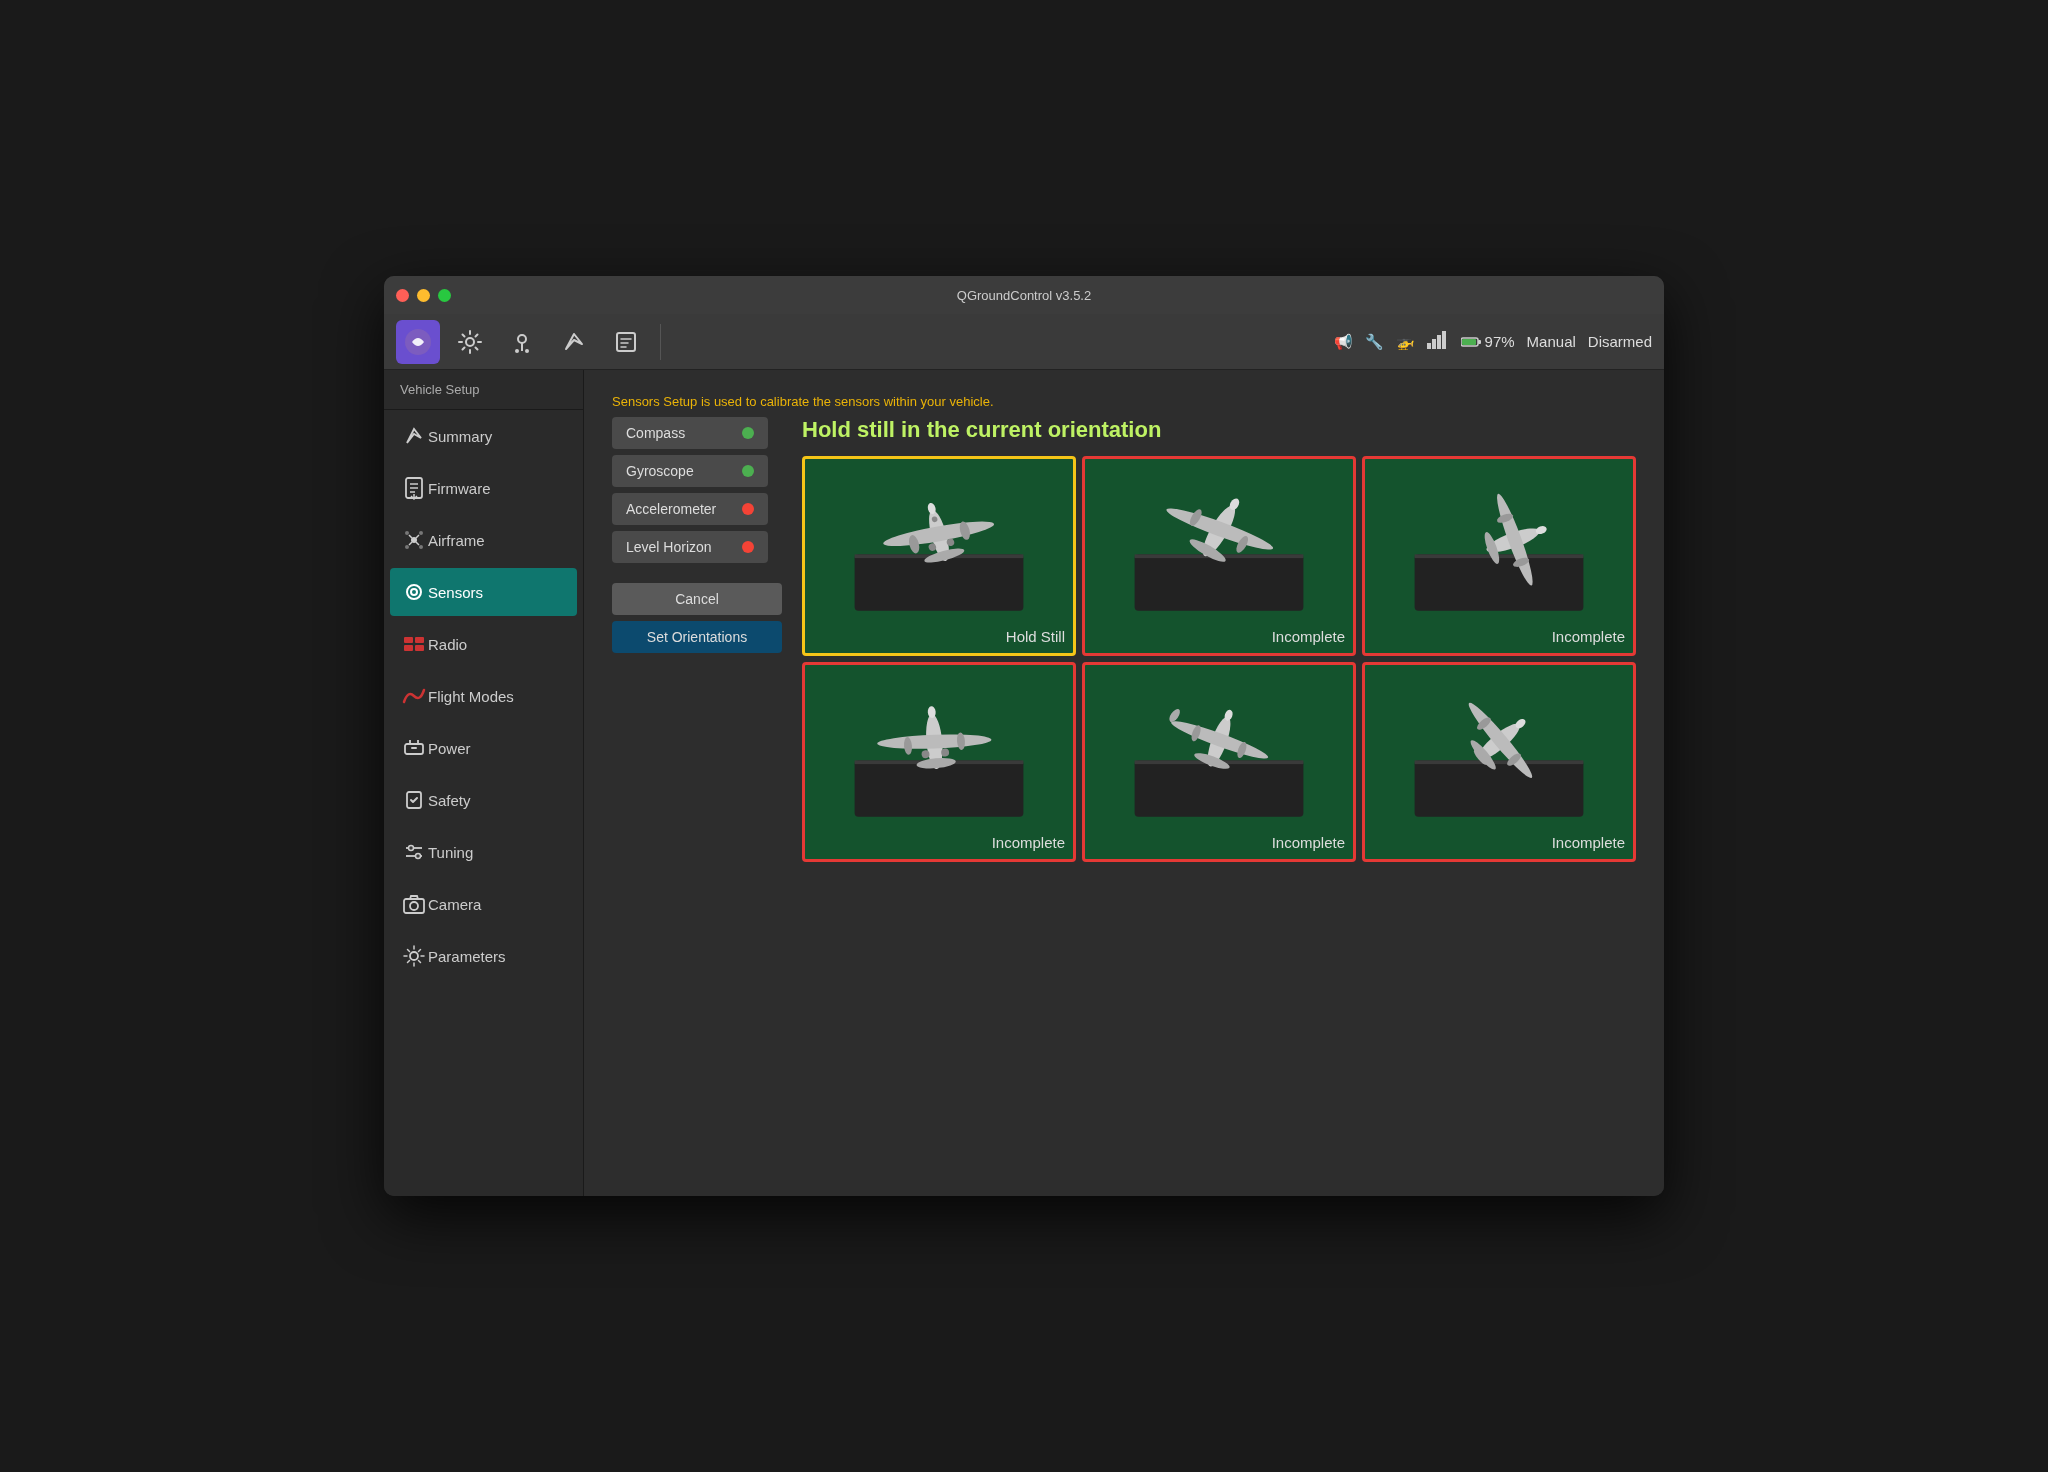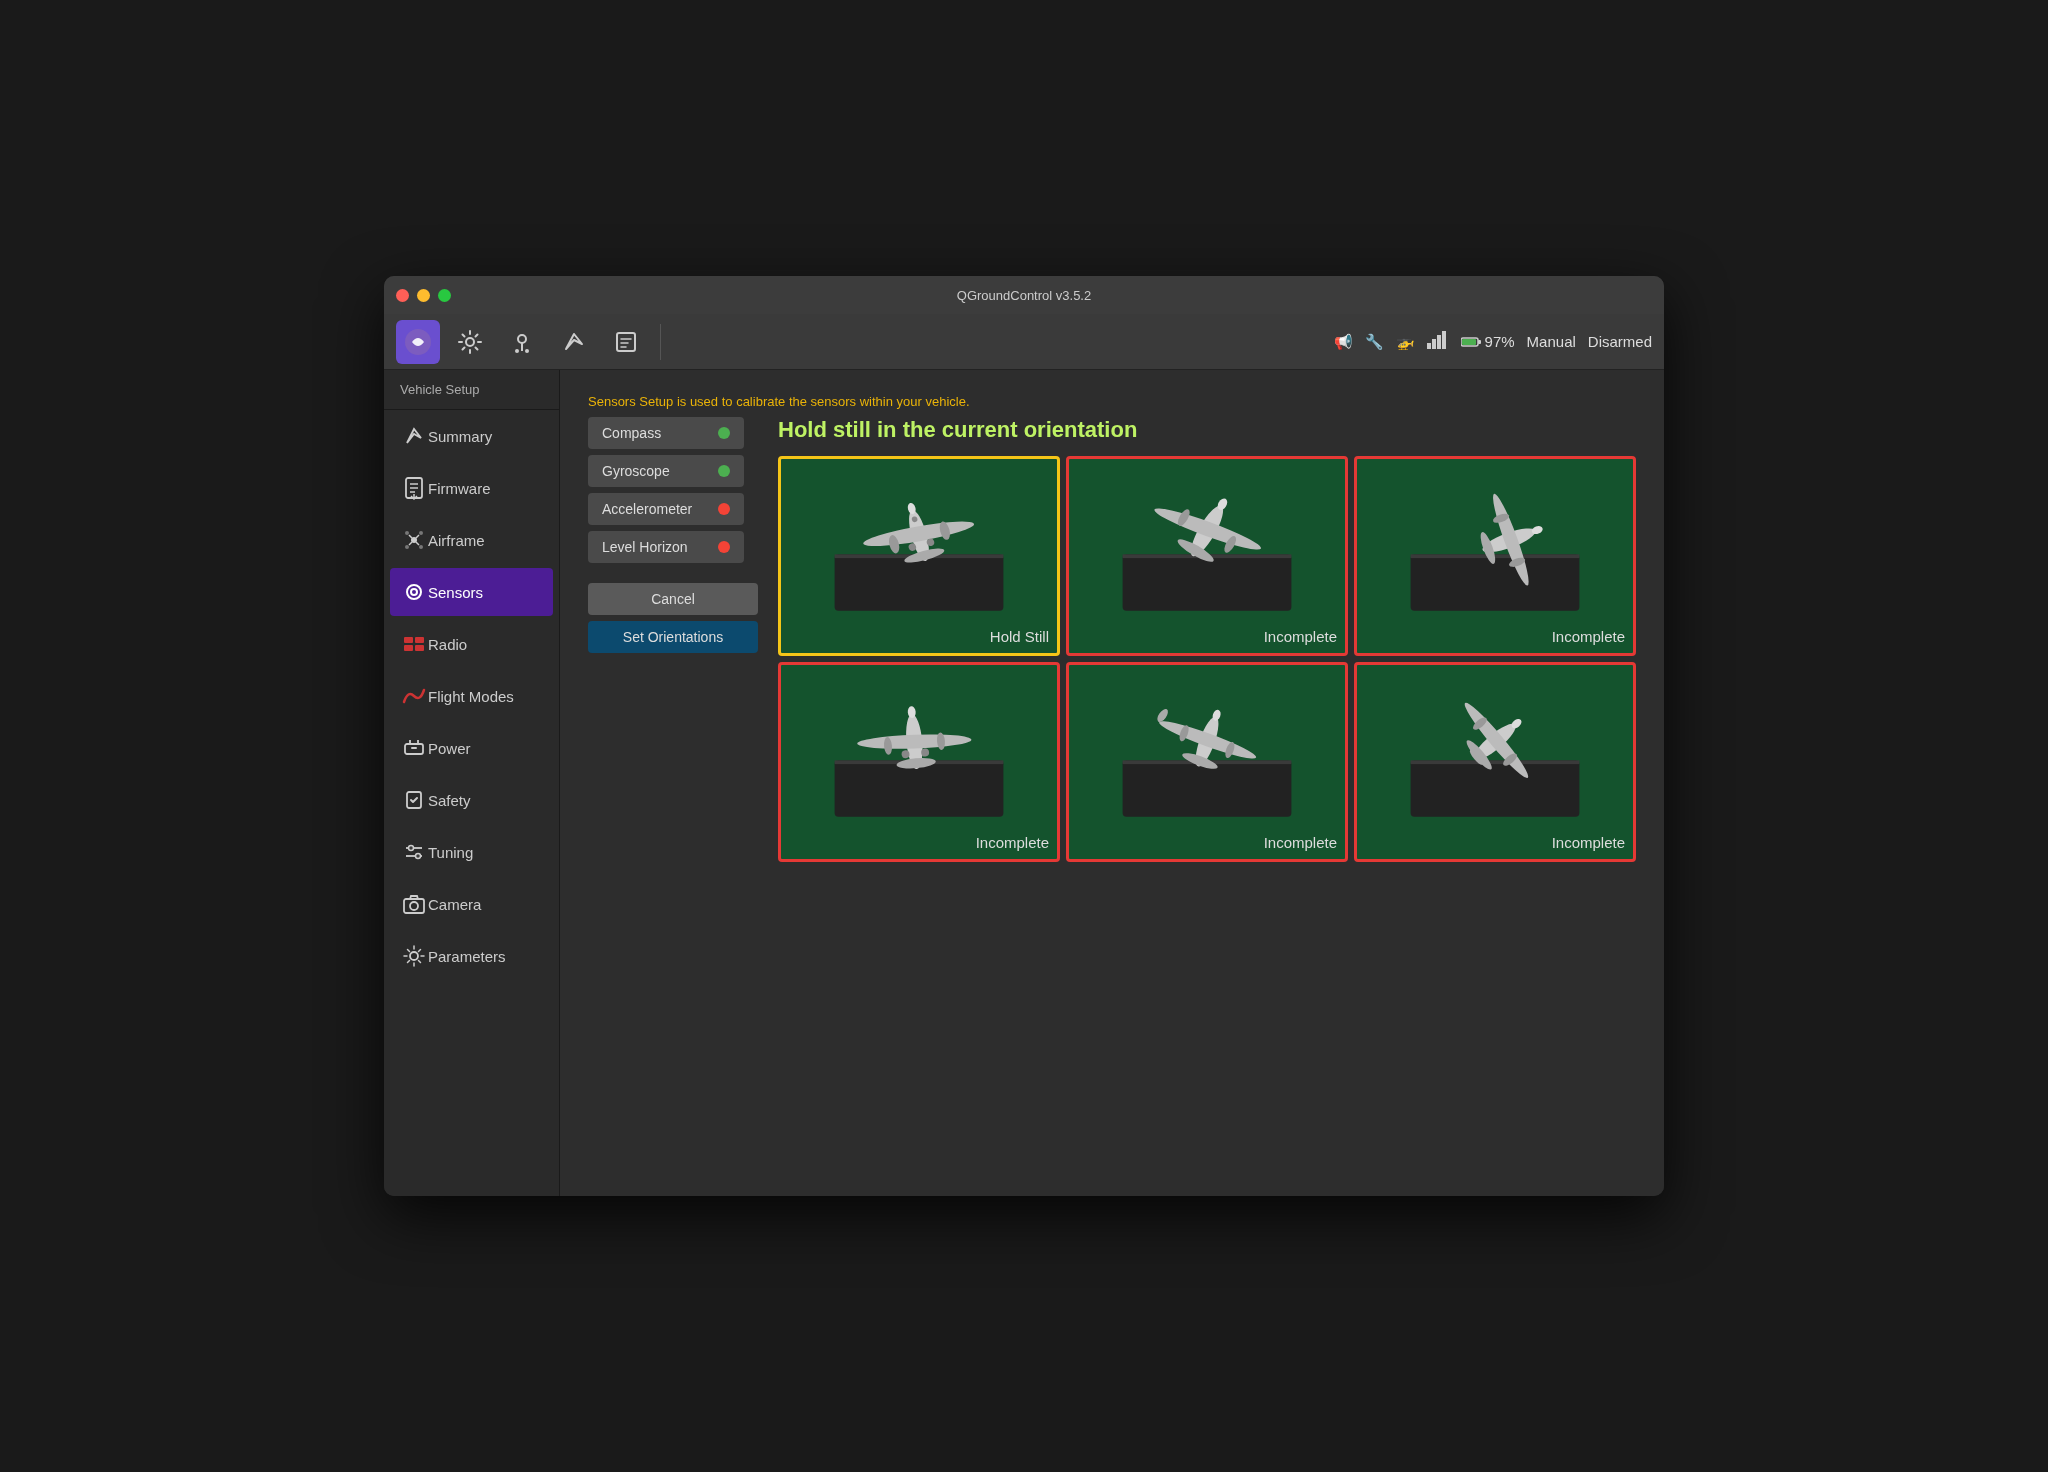"Vehicle Setup" .sidebar { width: 176px -> 200px }
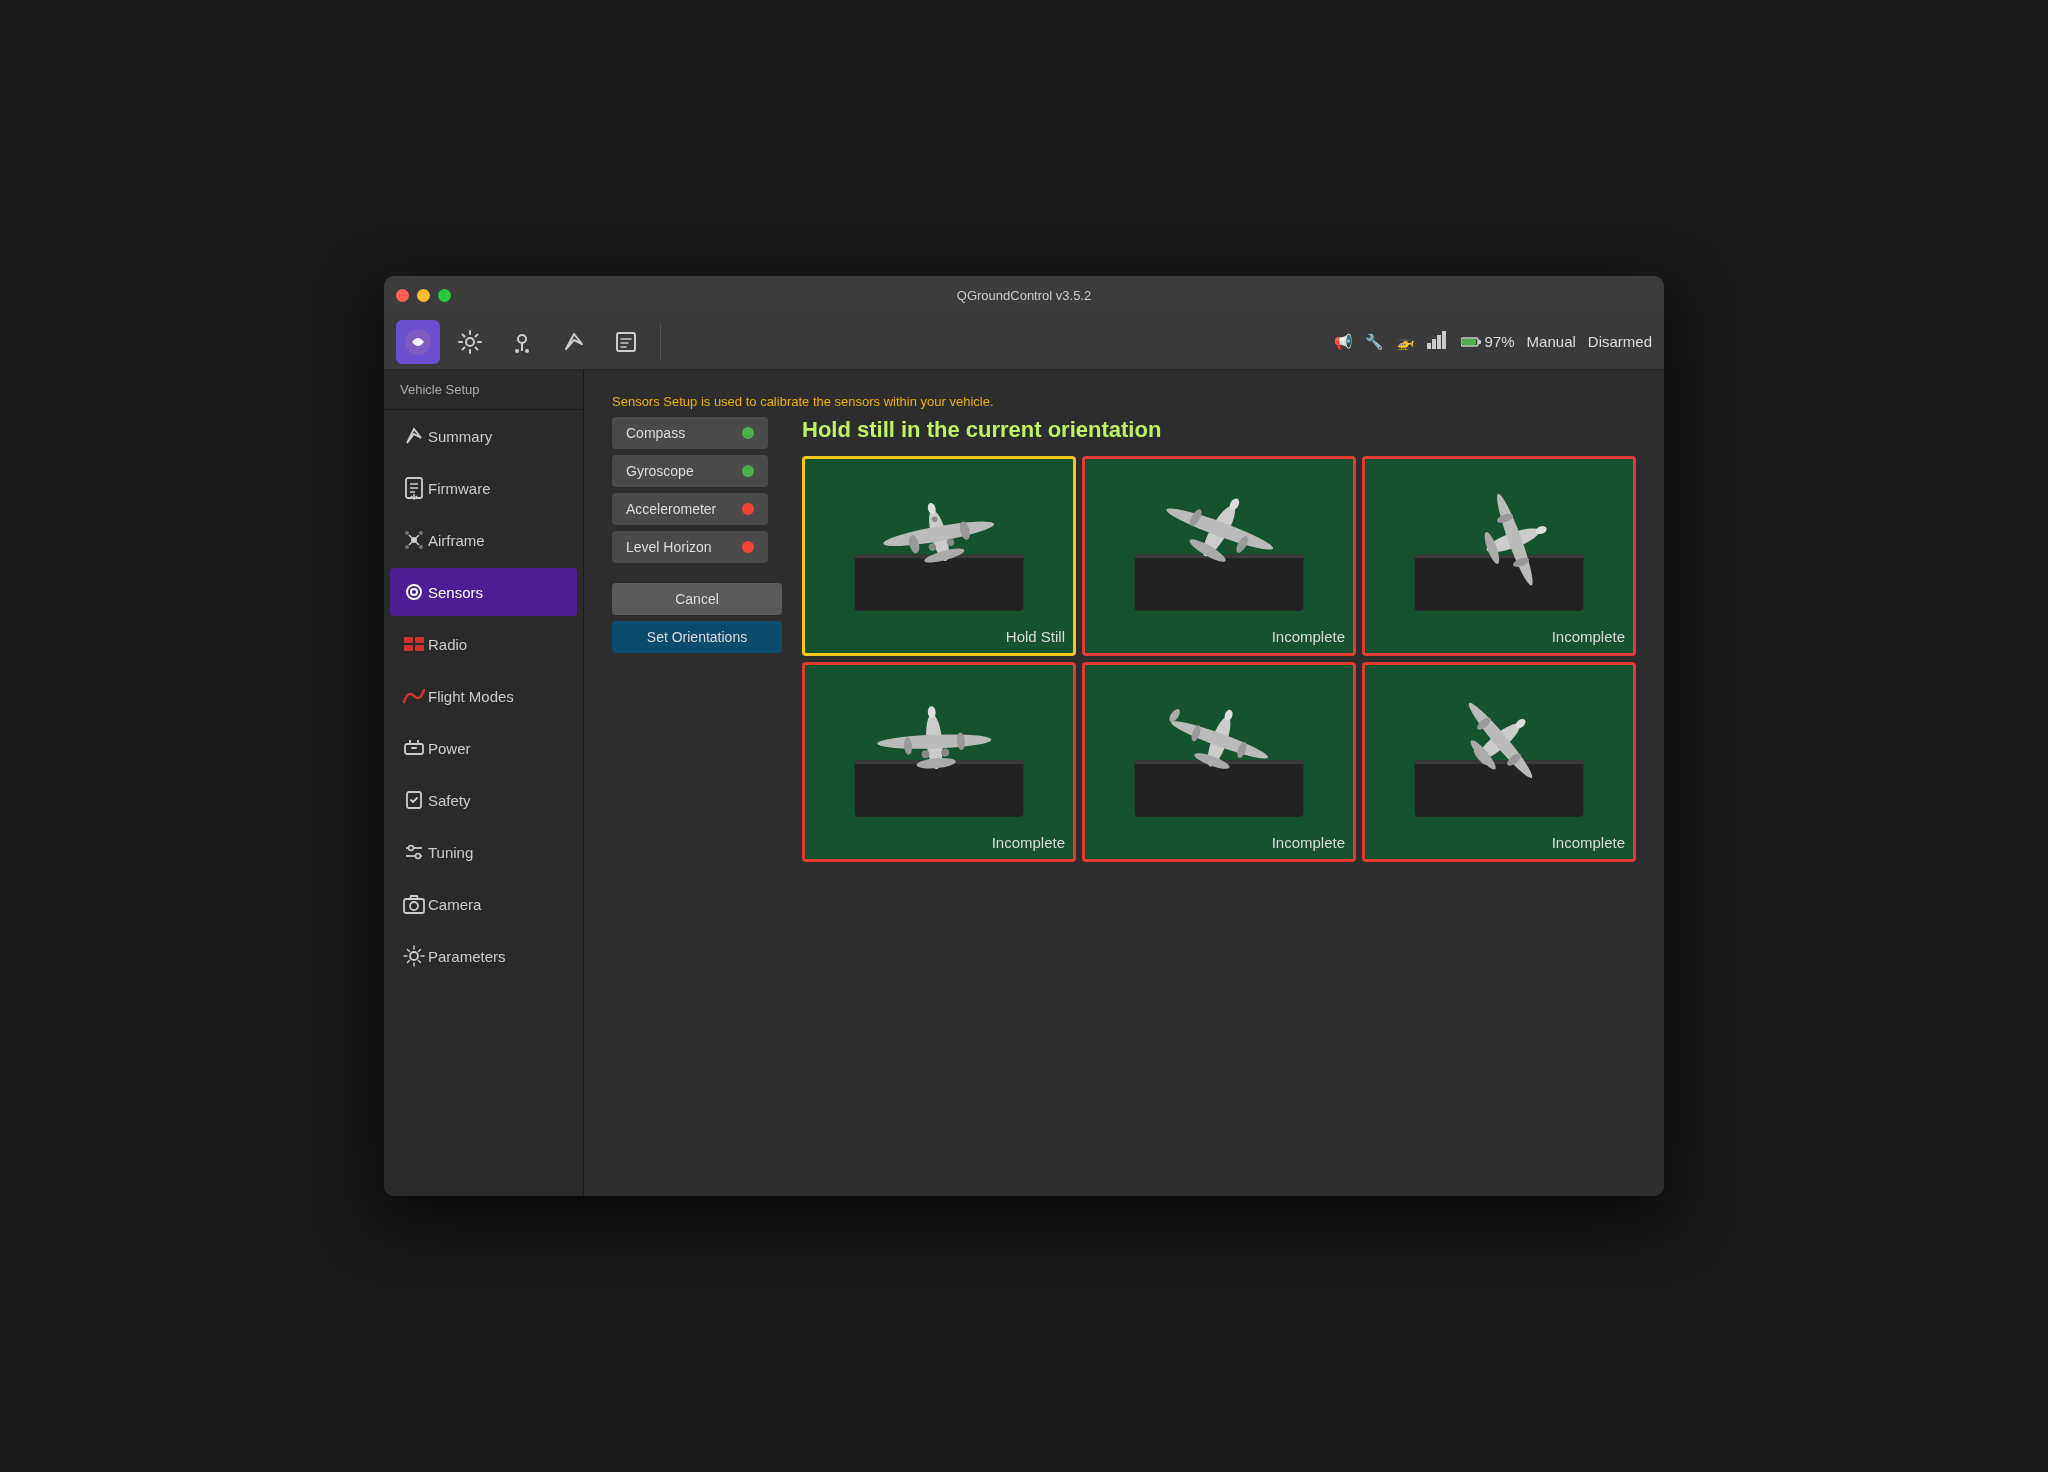"Sensors" .sidebar-item.active { background: #4c1d95 -> #0f766e }
